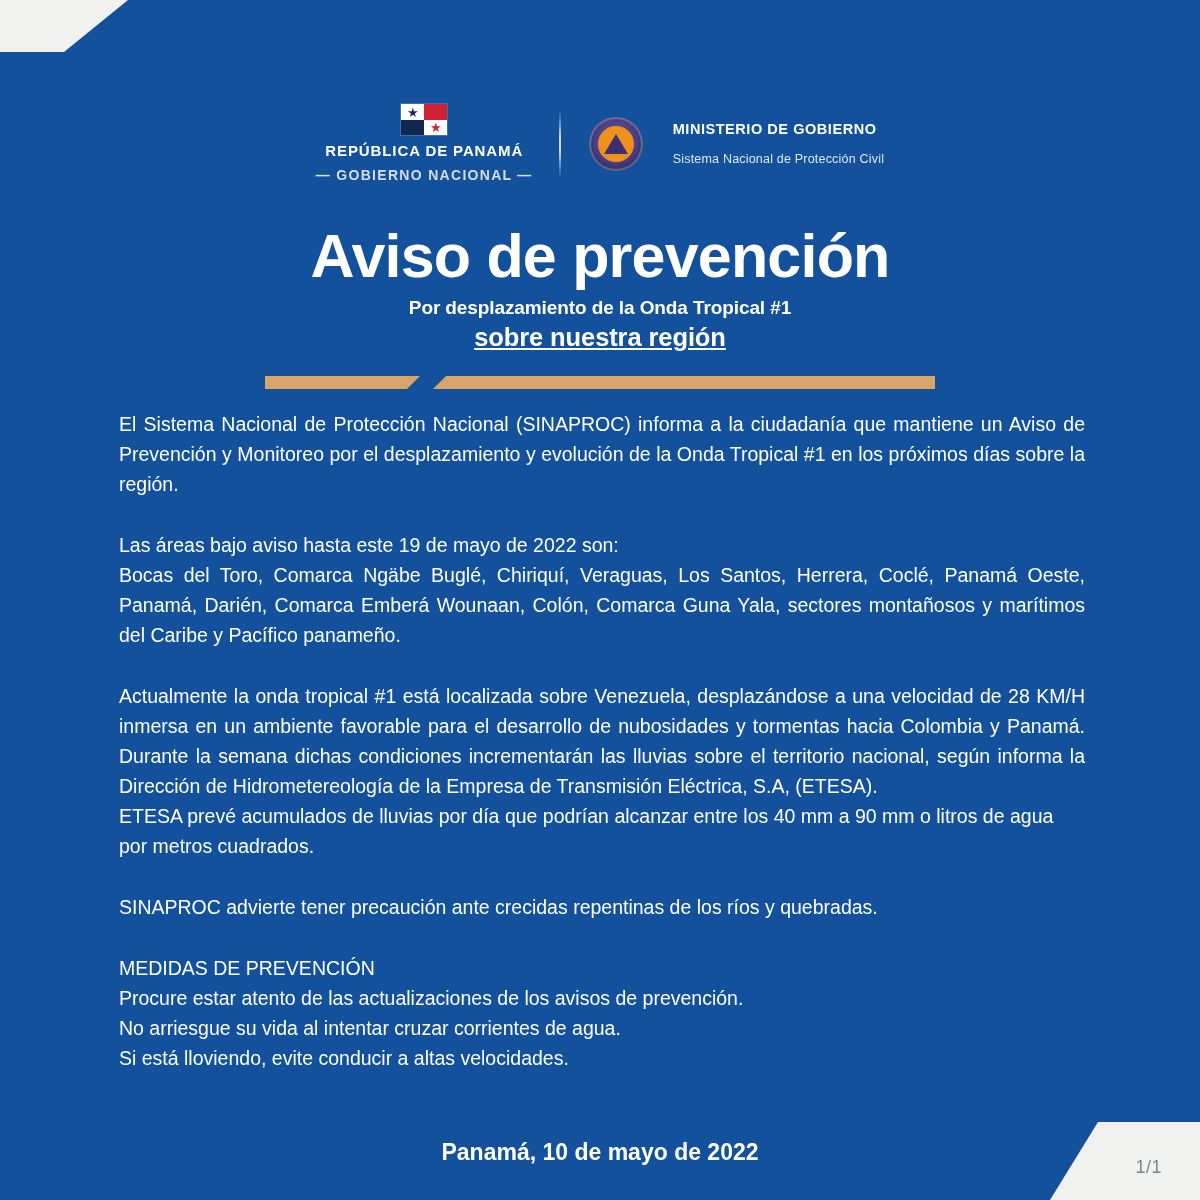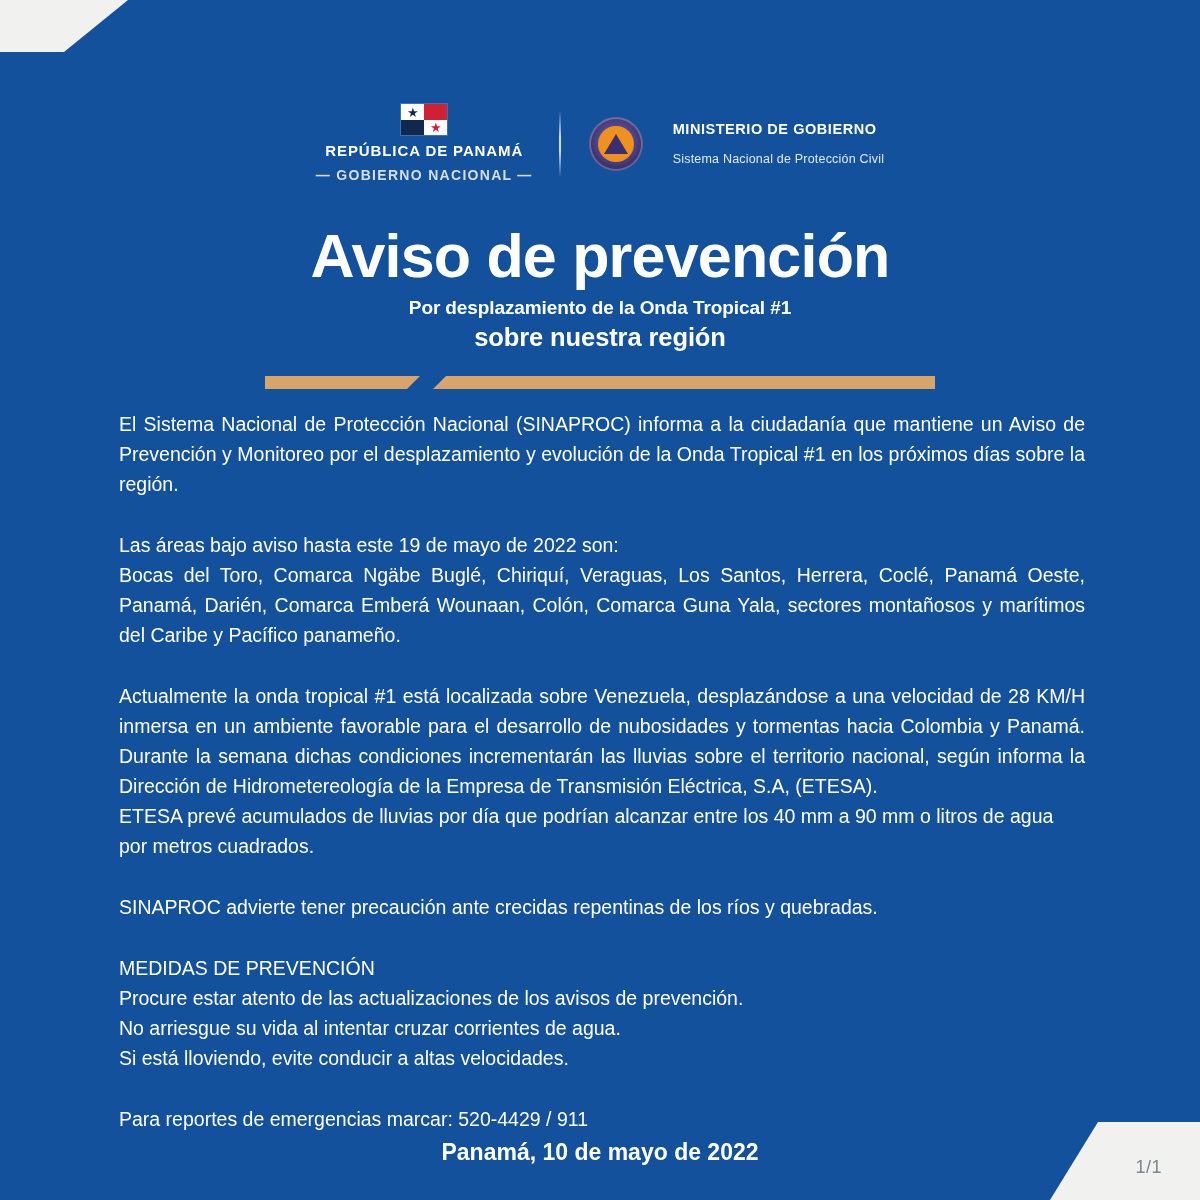"sobre nuestra región" .title-sub2 { text-decoration: none -> underline }
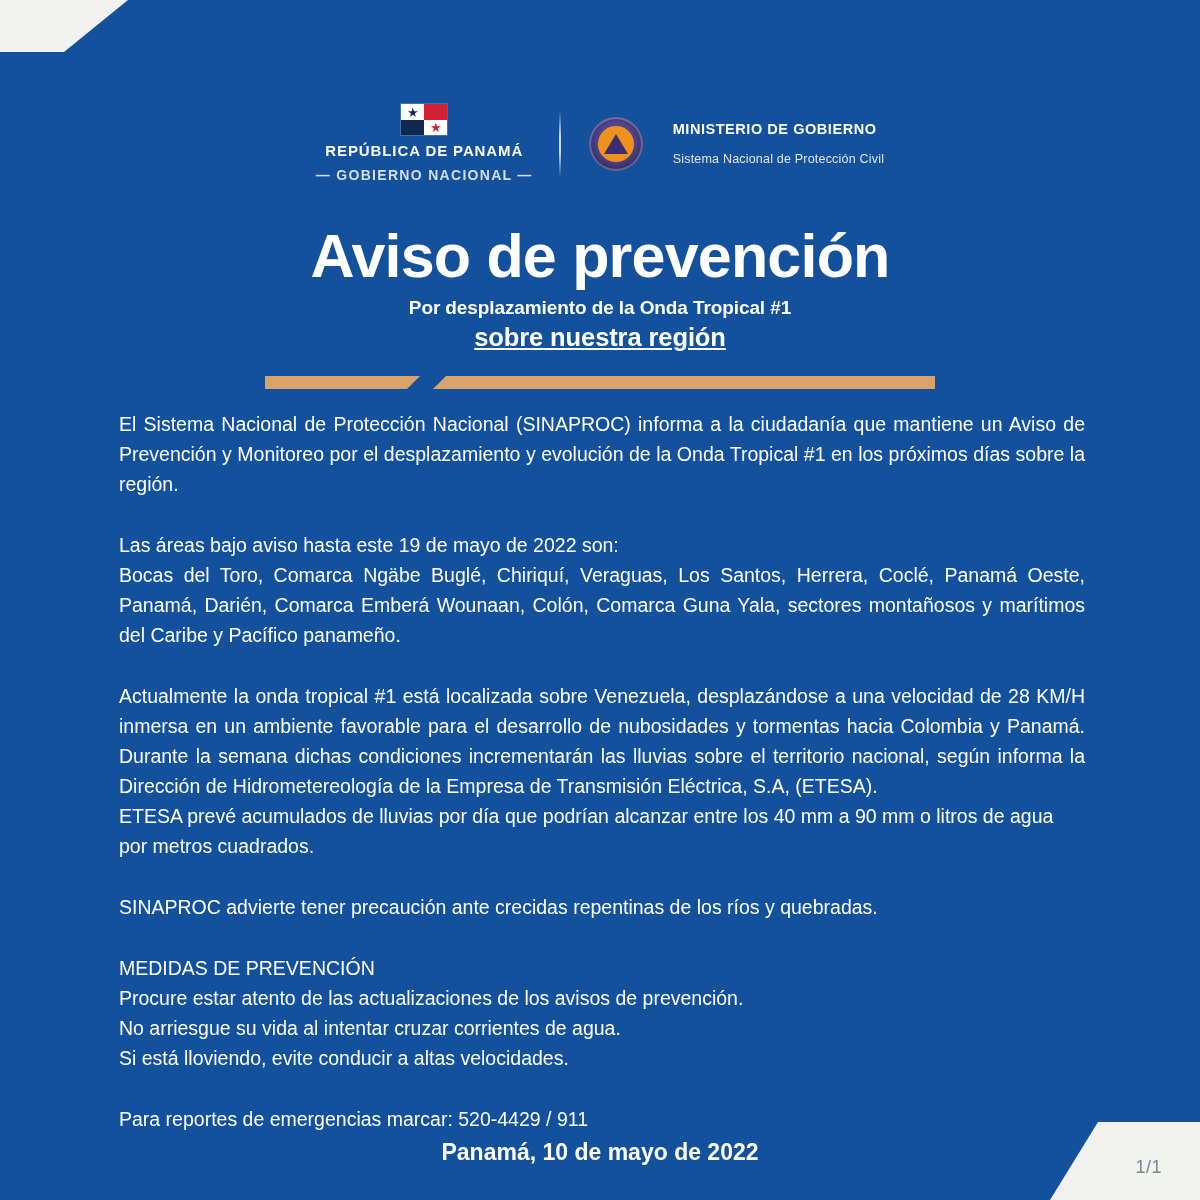"Para reportes de emergencias marcar:" div.para { html: <div>Para reportes de emergencias marcar: 520-4429 / 911</div> -> none }
